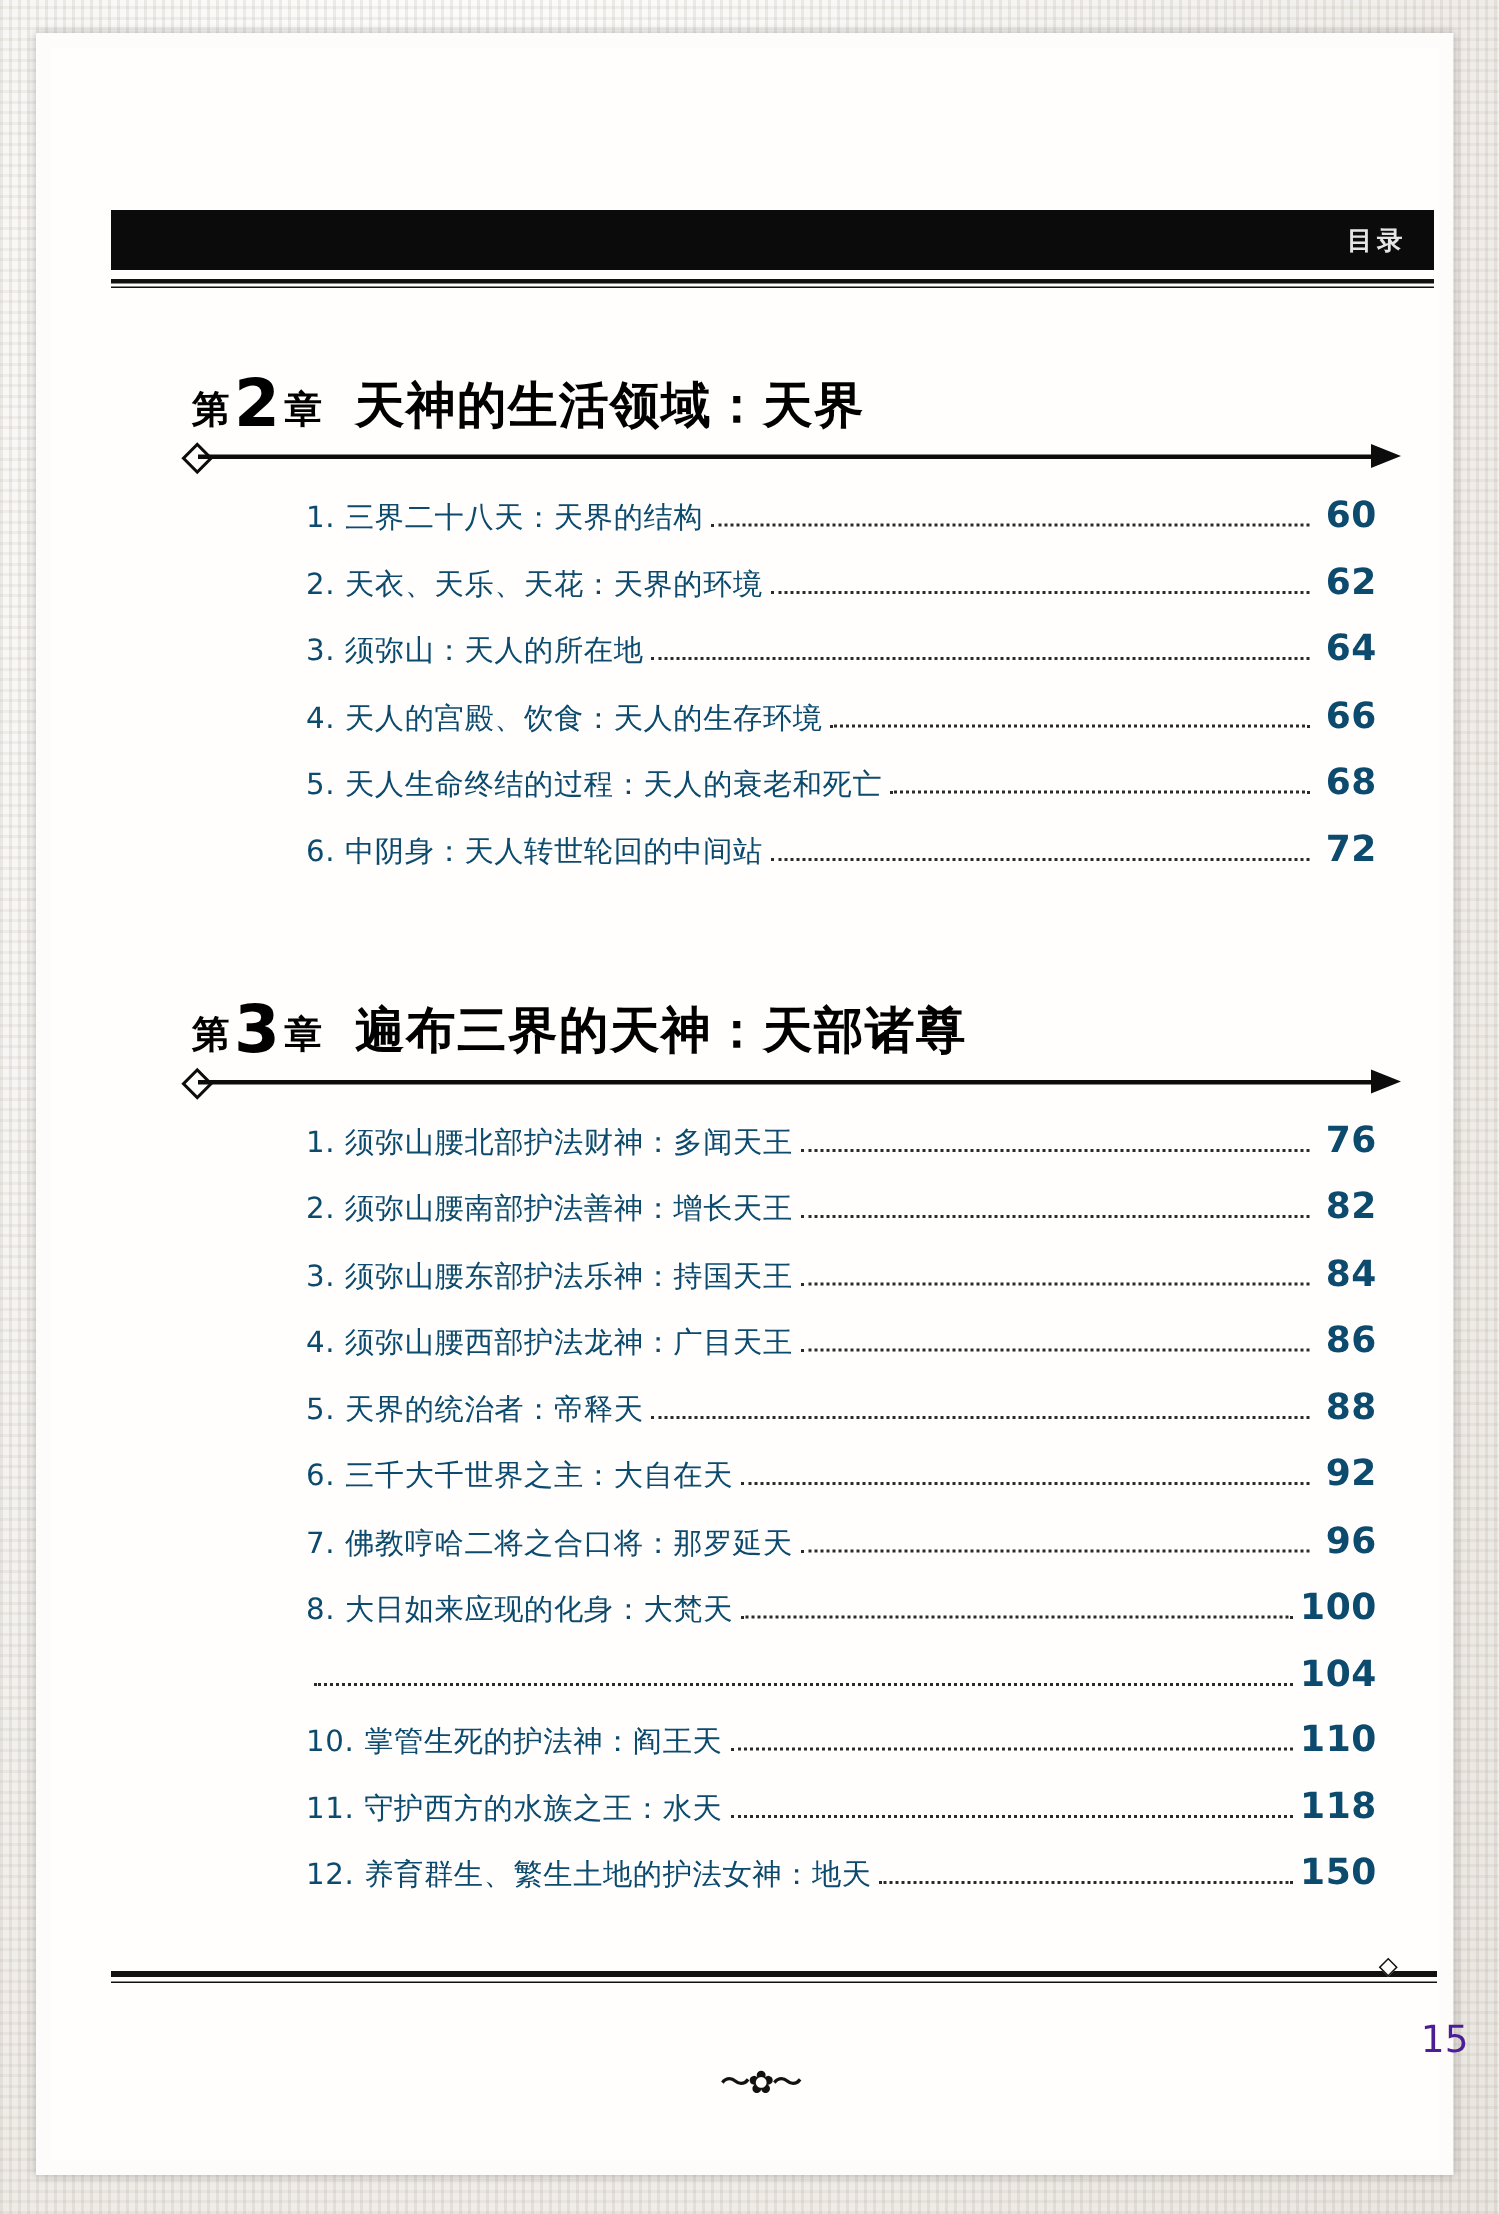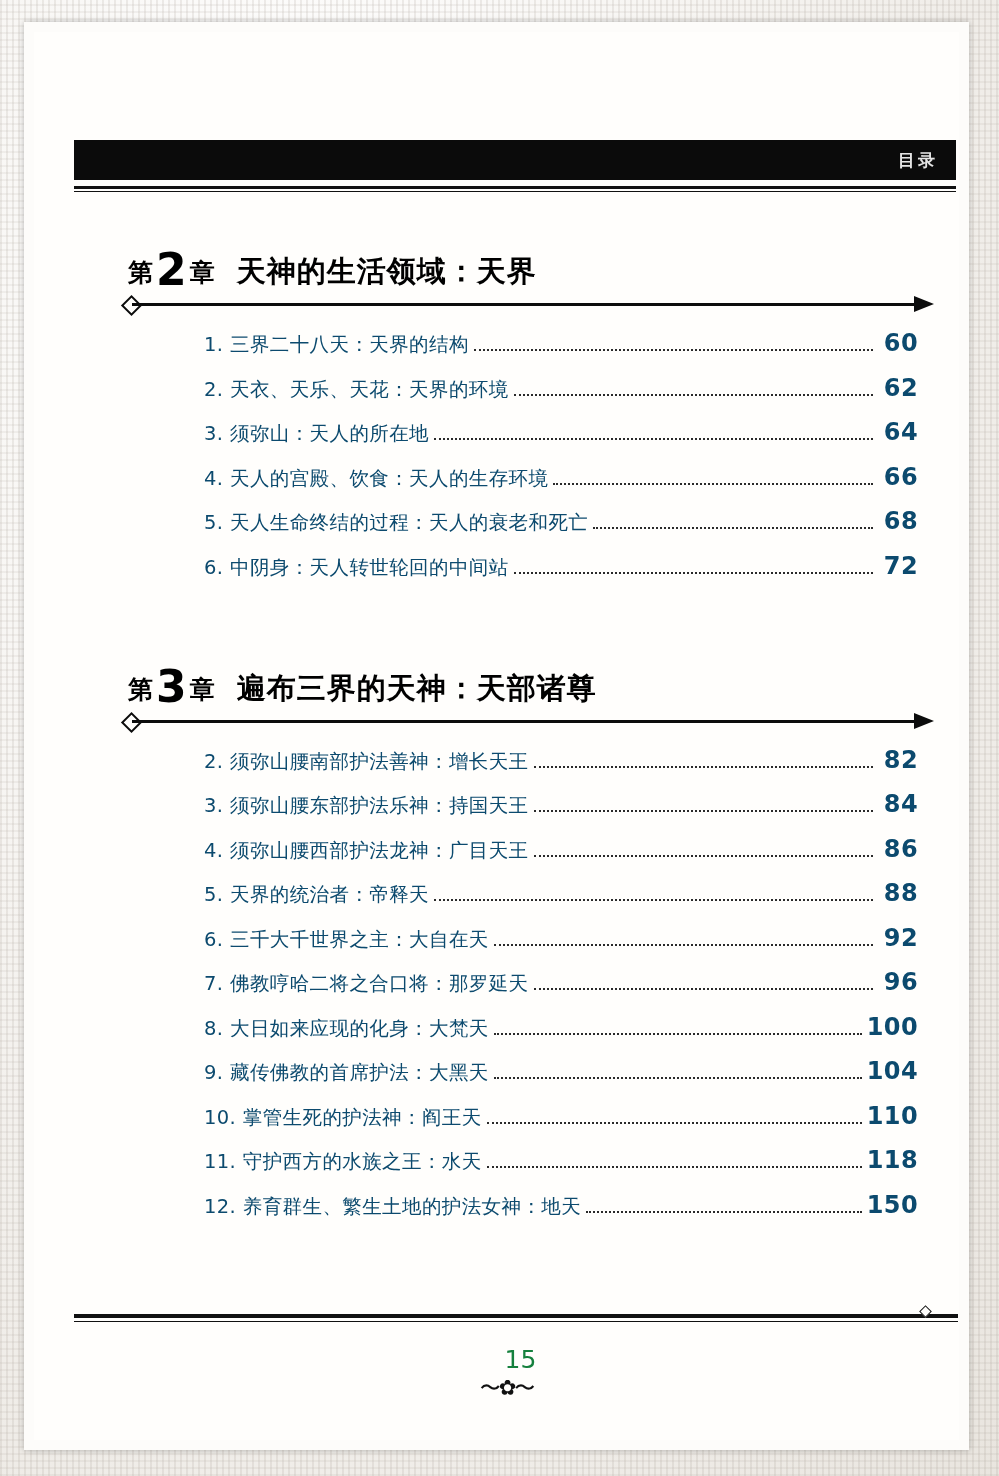"天神的生活领域：天界" .ch-name { font-size: 29px -> 33px }
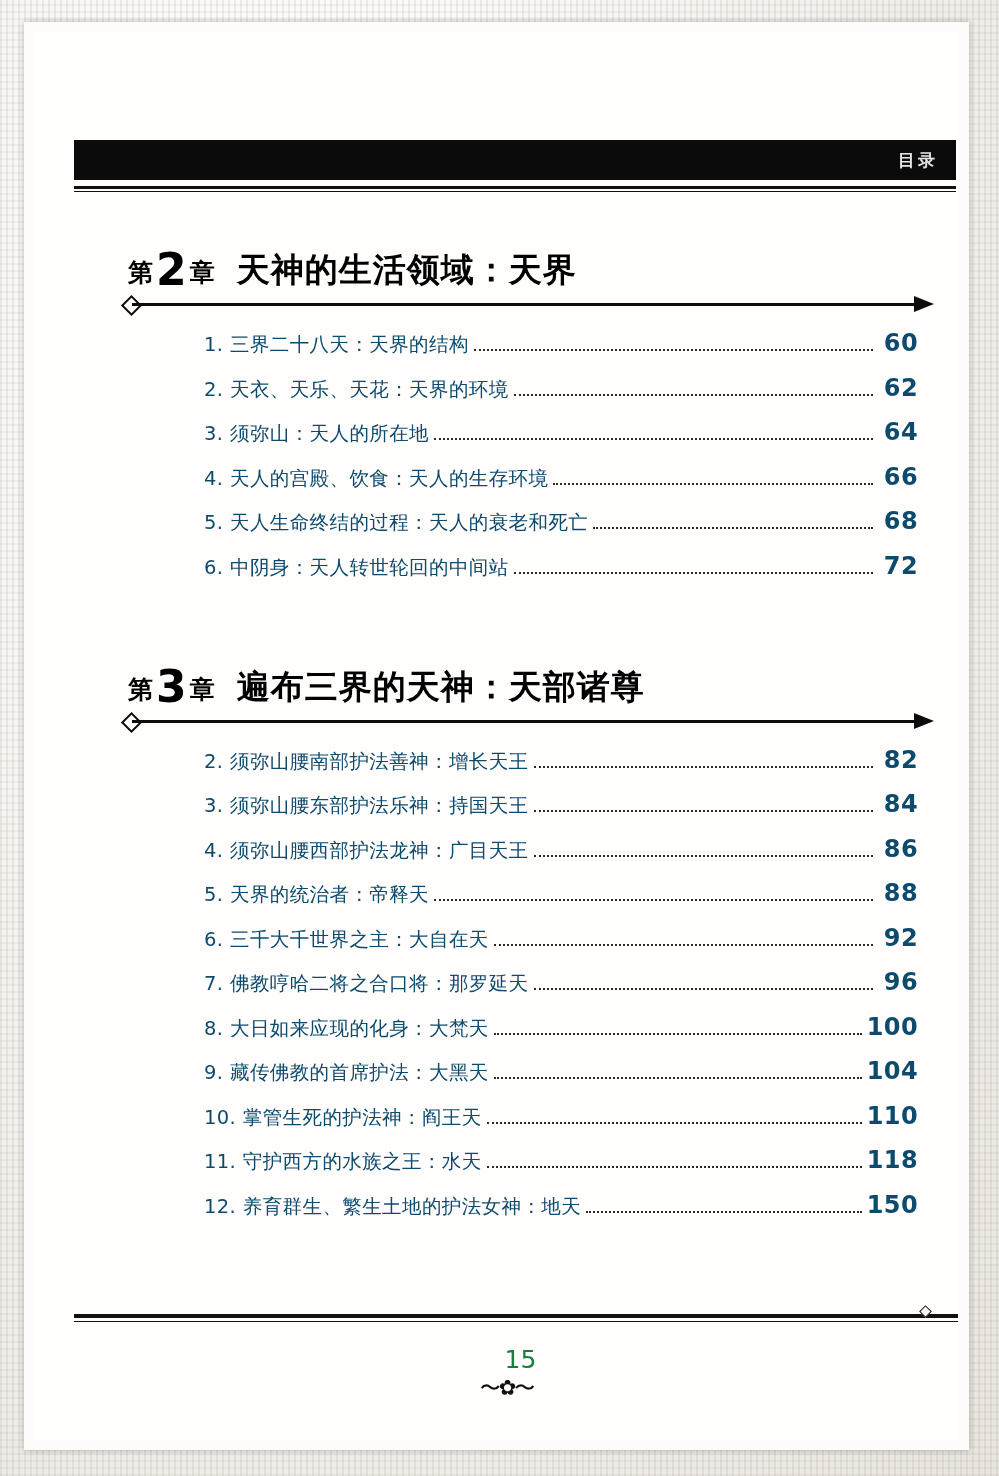"1. 须弥山腰北部护法财神：多闻天王" div.entry { html: none -> <div> <span>1. 须弥山腰北部护法财神：多闻天王</span> <span></span> <span>76</span> </div> }
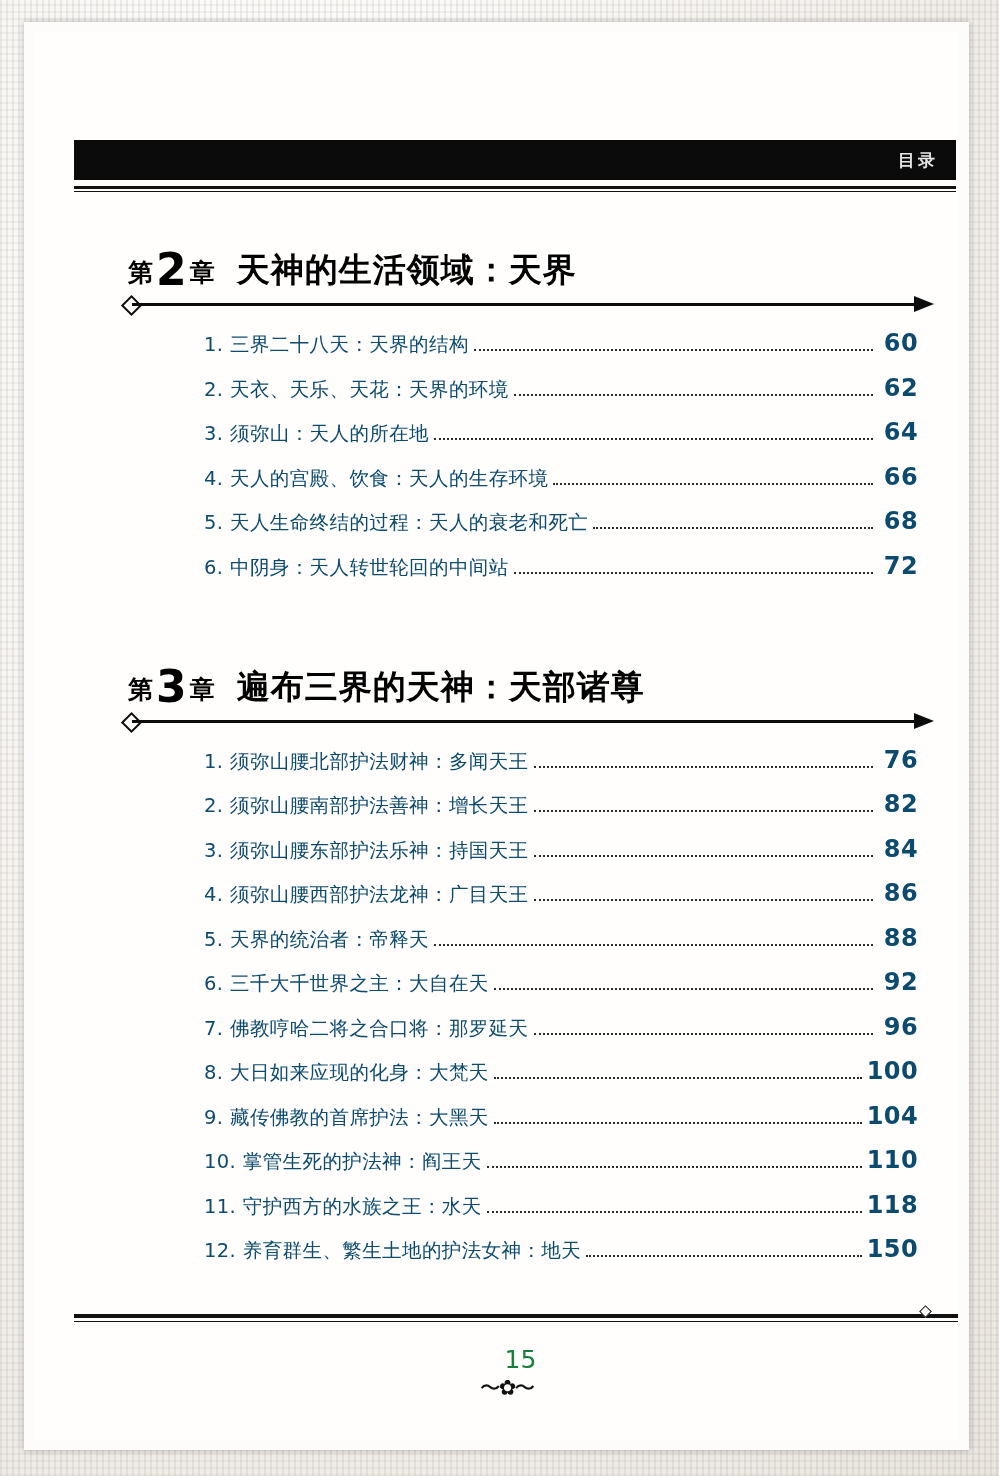"9. 藏传佛教的首席护法：大黑天" span.etext { html: <span>9. 藏传佛教的首席护法：大黑天</span> -> none }
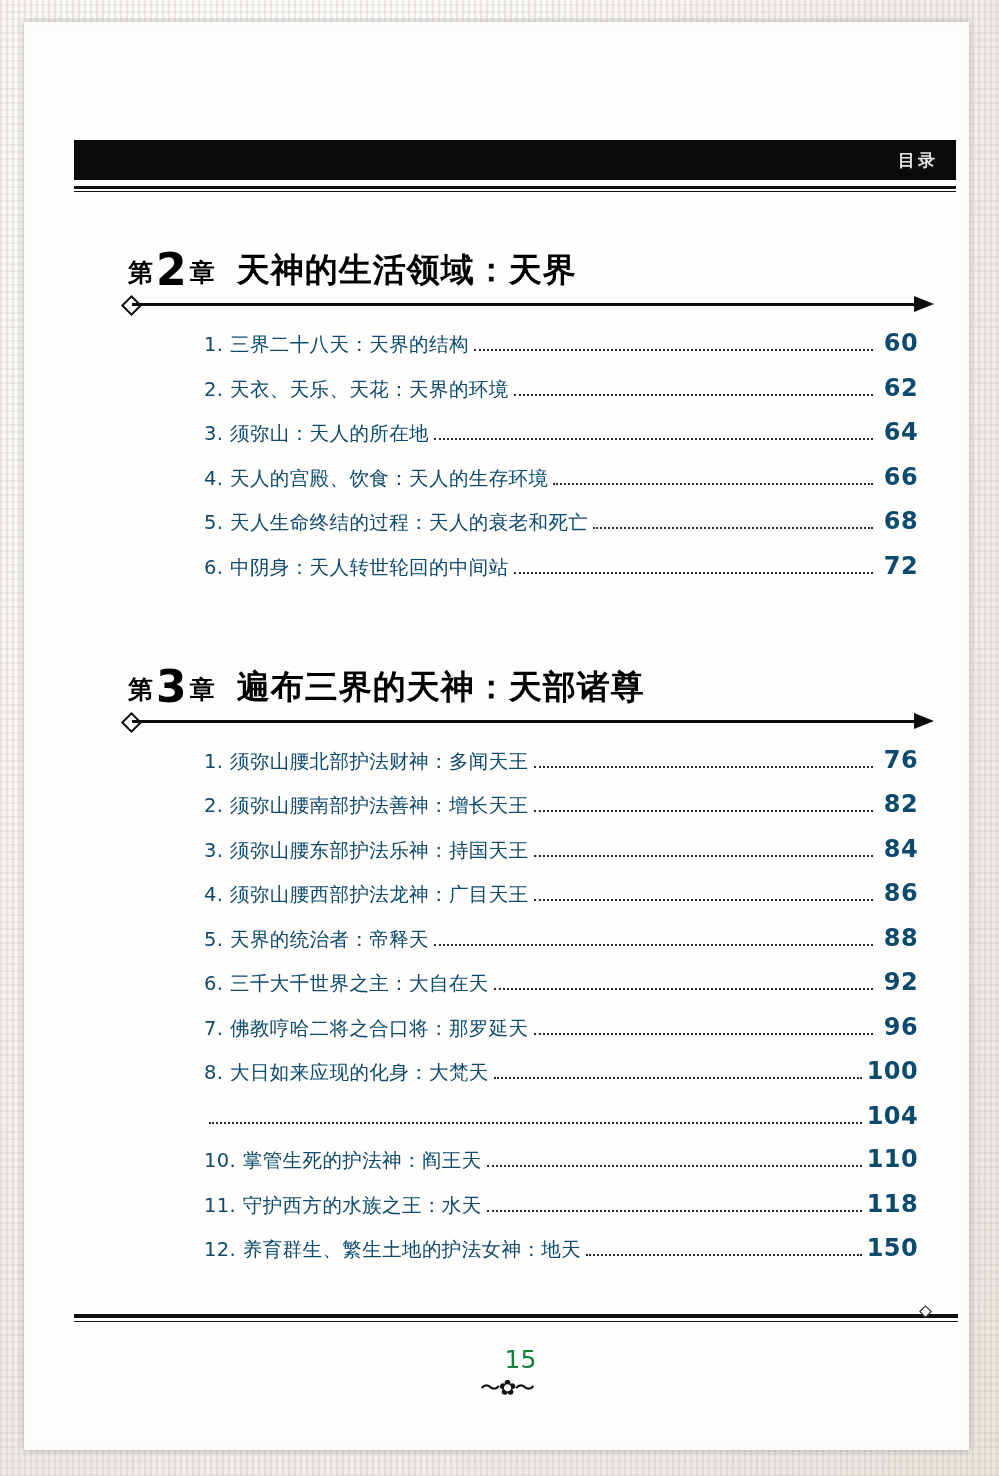"15" .page-num { color: #15803d -> #4c1d95; left: 14px -> 0; text-align: center -> right }
